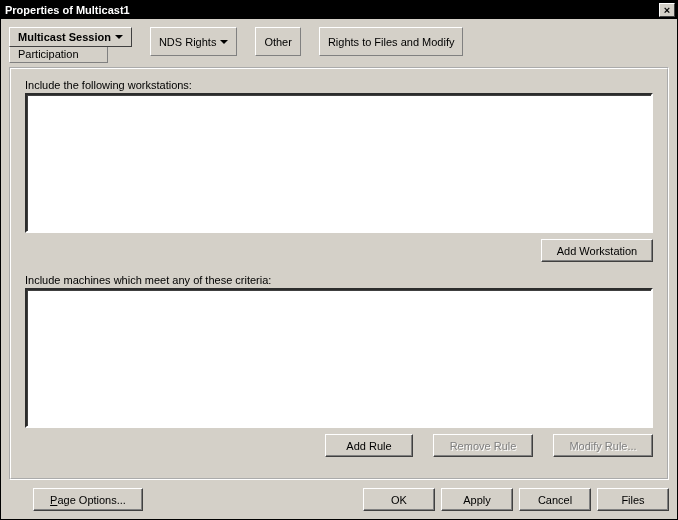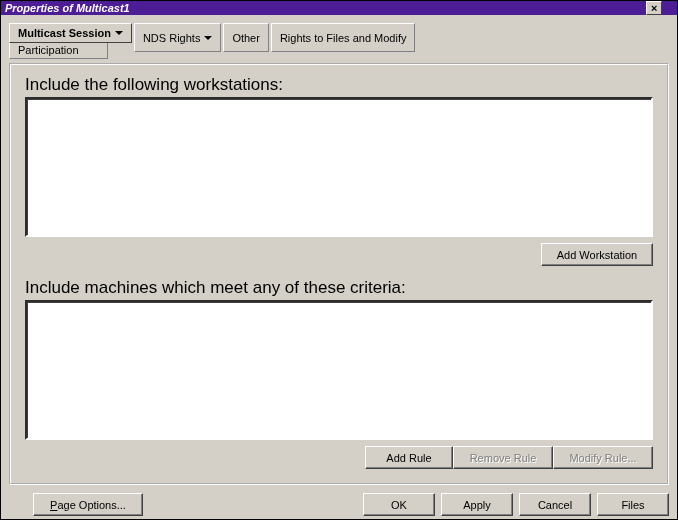"Properties of Multicast1" .title-bar { background: #4c1d95 -> #000000; font-style: italic -> none; padding: 0 15px 0 4px -> 0 2px 0 4px }
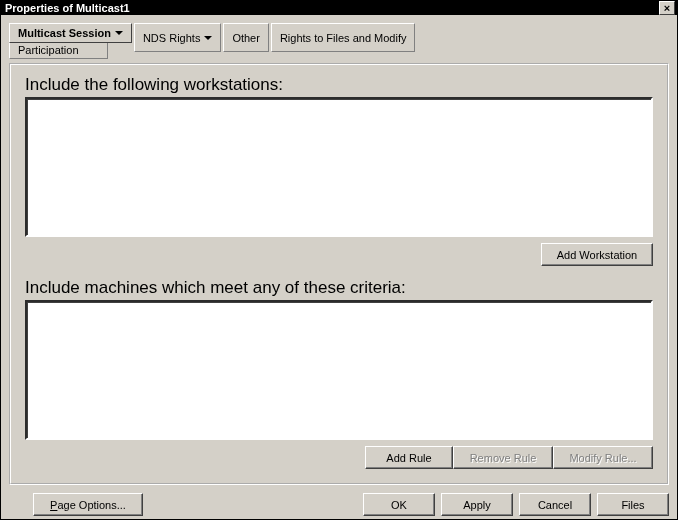"Multicast Session" .tabs-row { gap: 2px -> 18px }
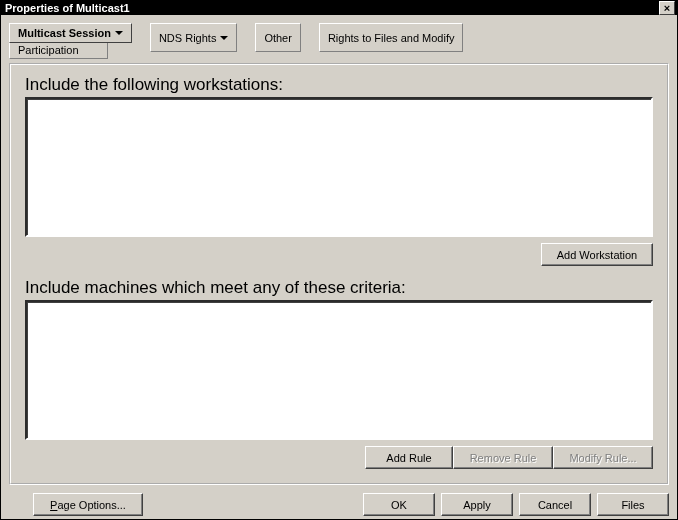"Include the following workstations:" .section-label { font-size: 17px -> 11px }
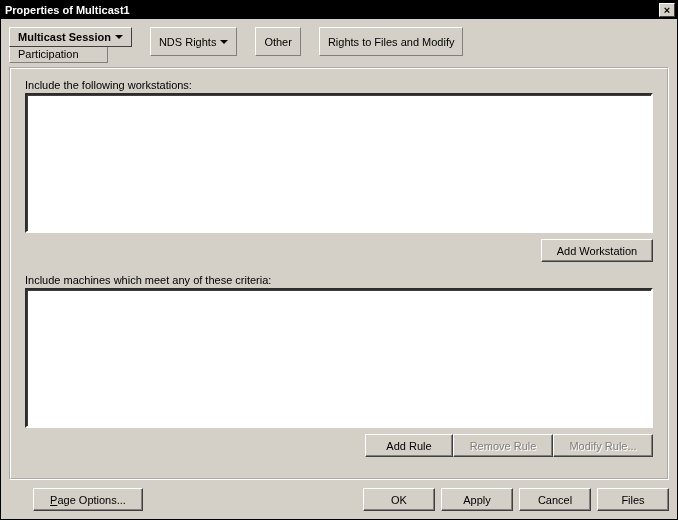"Add Workstation" .btn-row { gap: 0 -> 20px }
